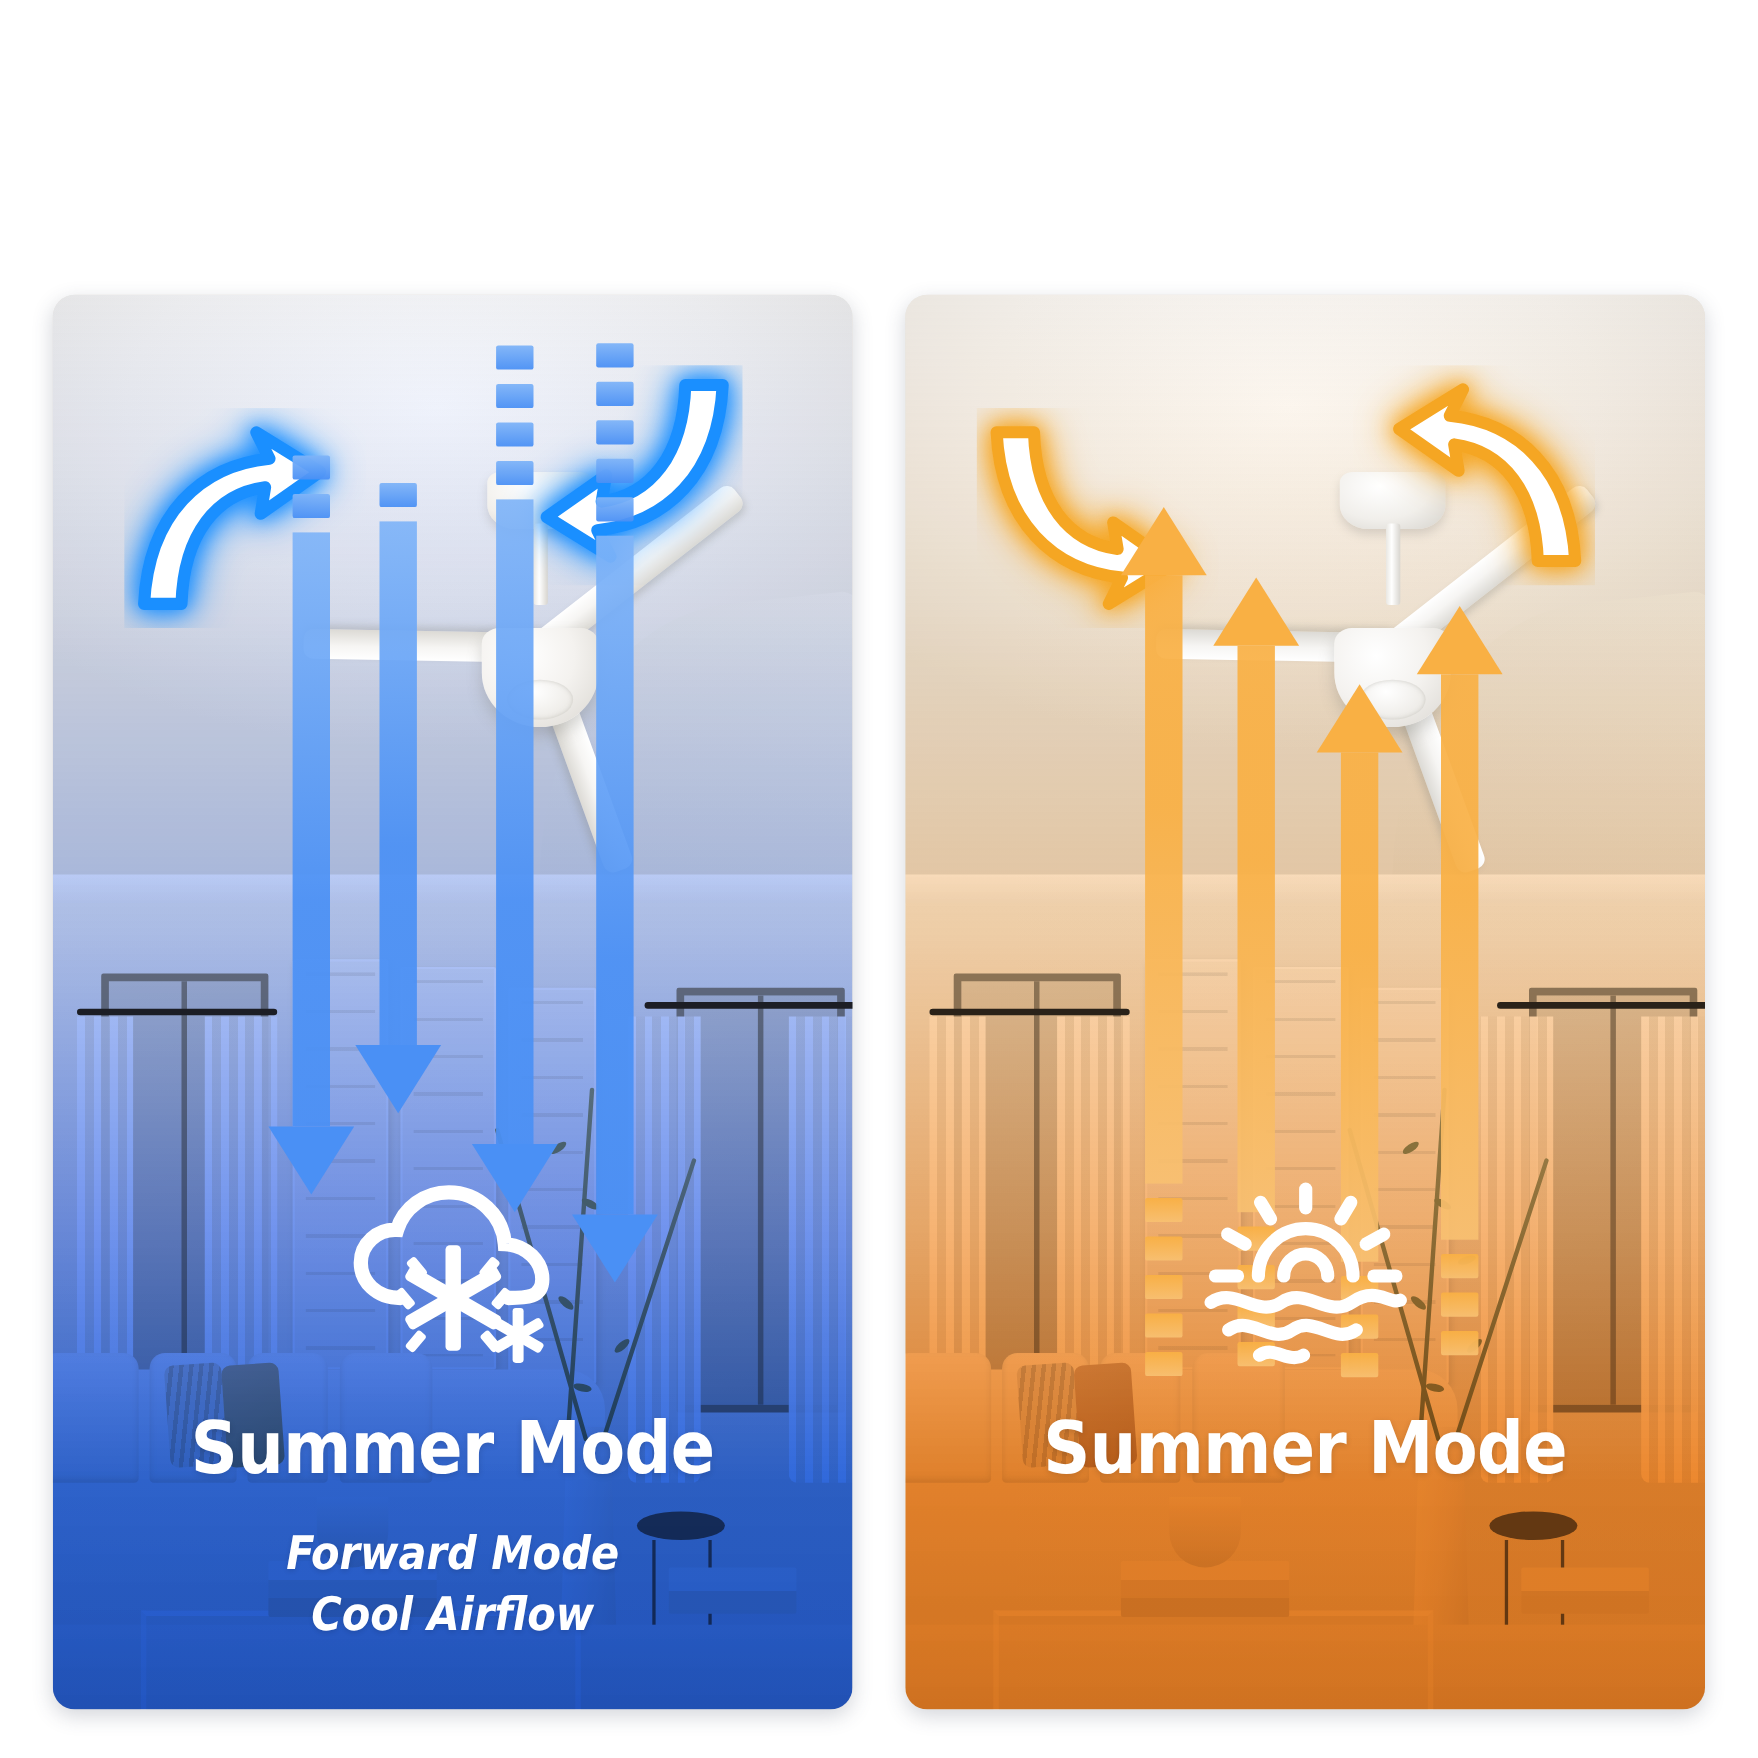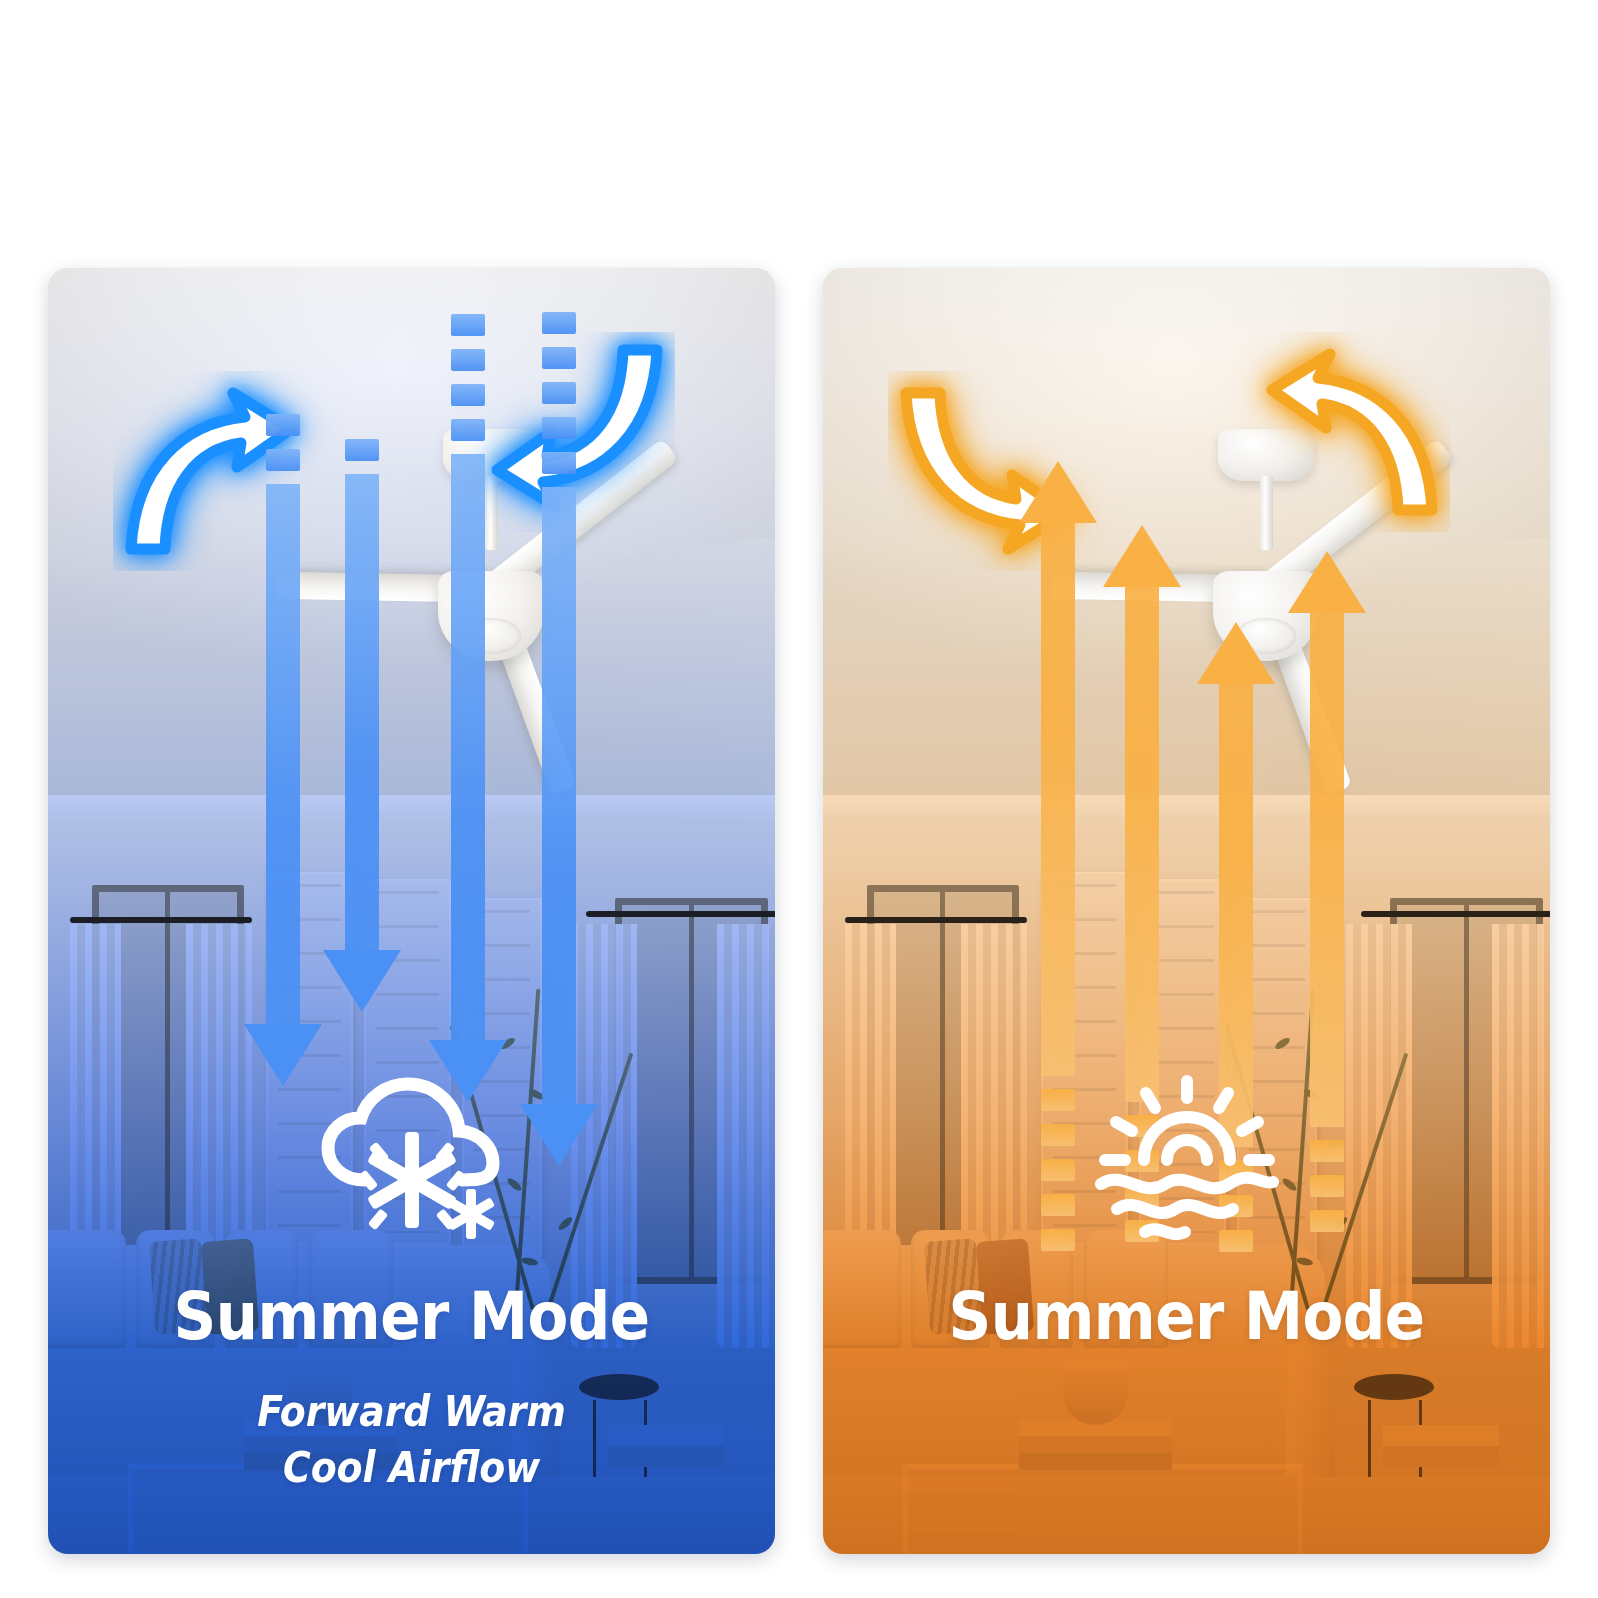"Forward Warm" div { text: Warm -> Mode }
